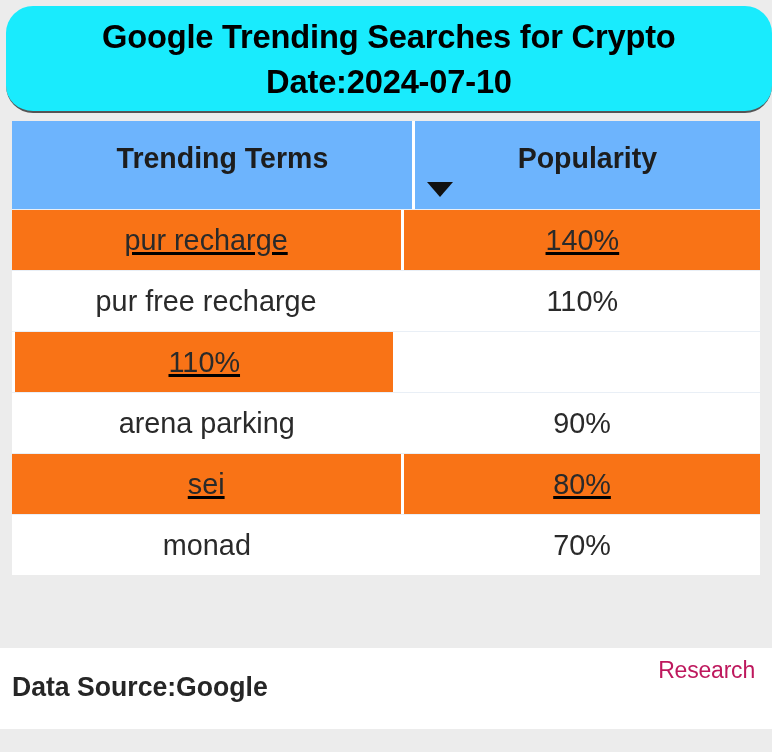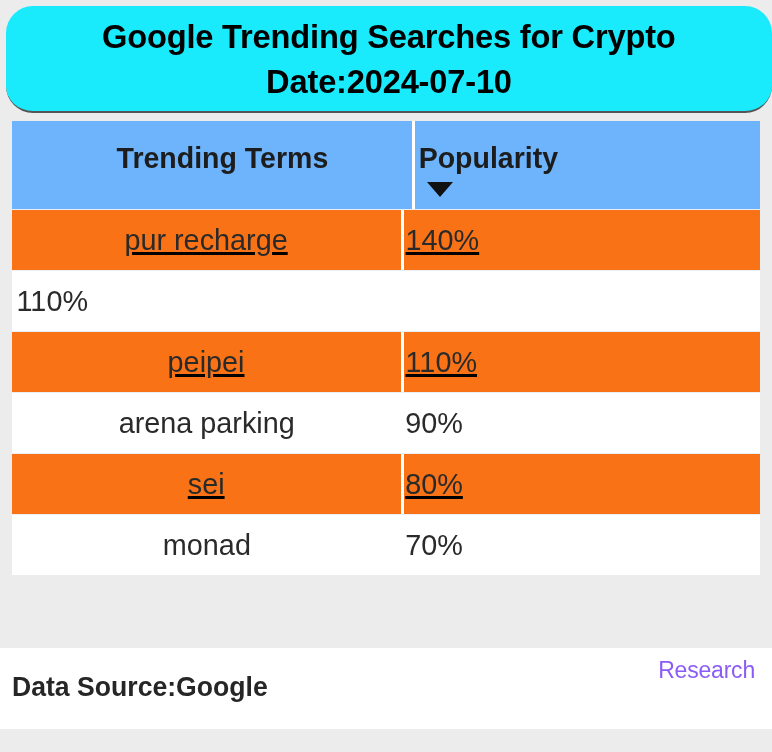"Popularity" .col-pop { justify-content: flex-start -> center }
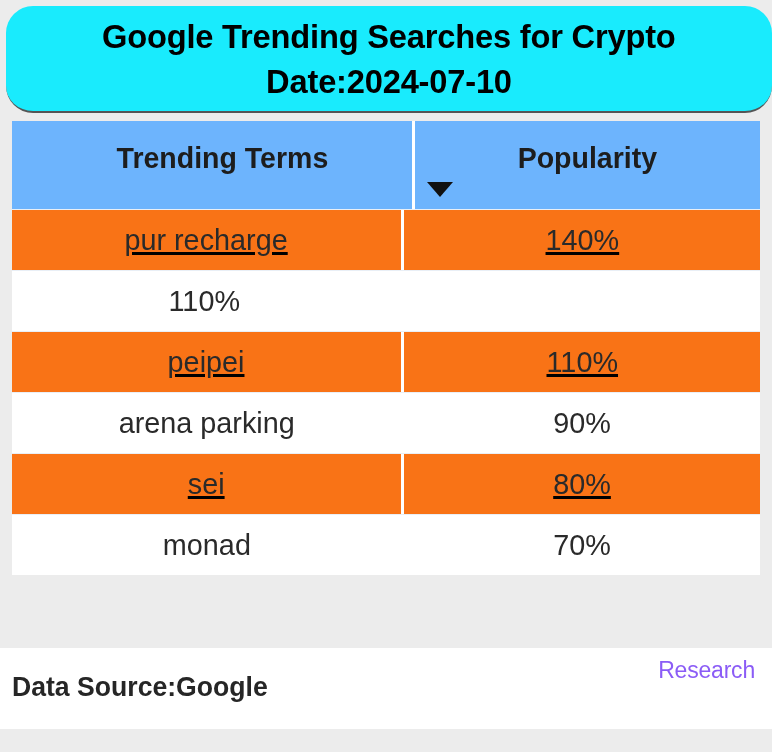"pur free recharge" div.col-term { html: none -> <div> <span>pur free recharge</span> </div> }
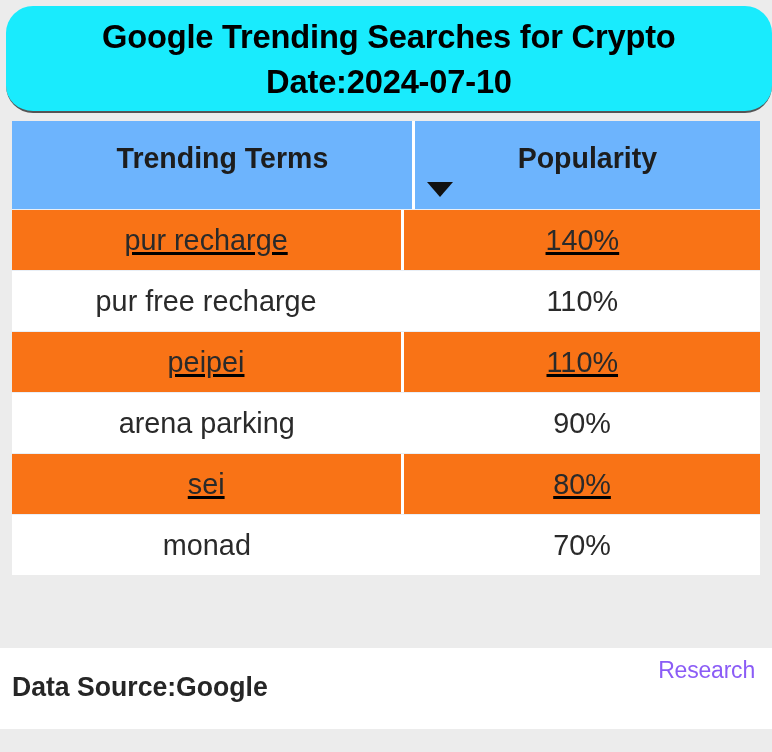"peipei" div.col-term { html: <div> <span>peipei</span> </div> -> none }
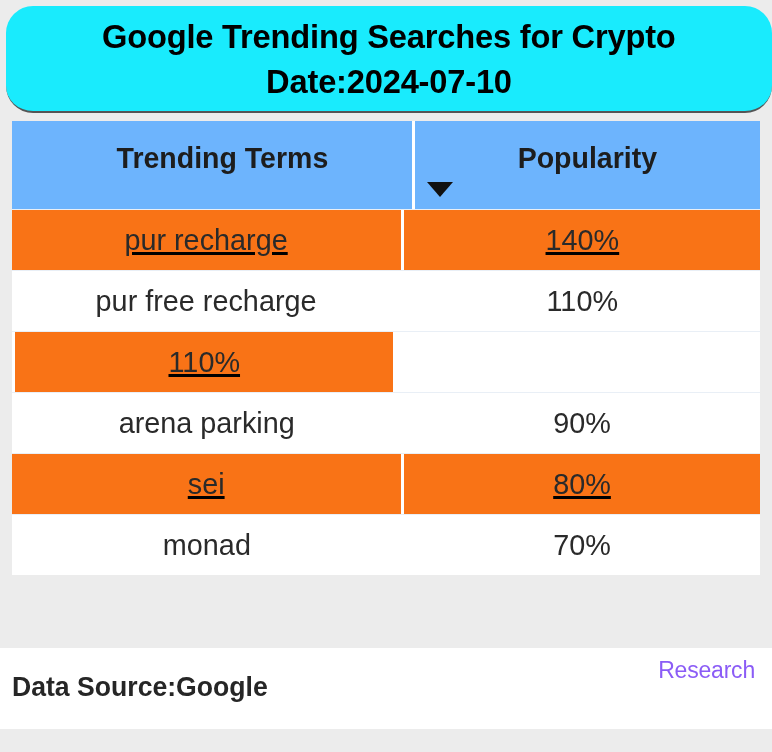"Research" .brand-sub { color: #8b5cf6 -> #be185d }
